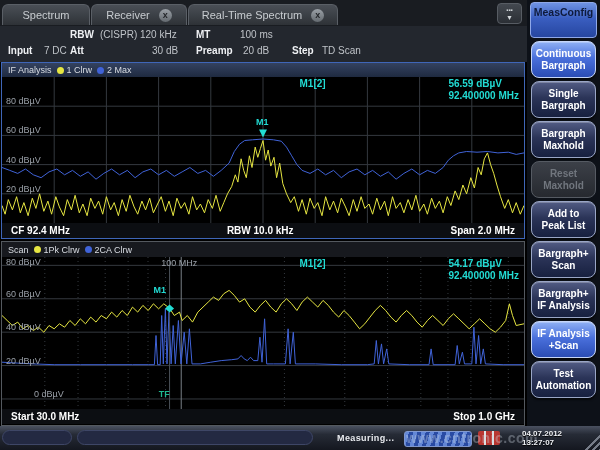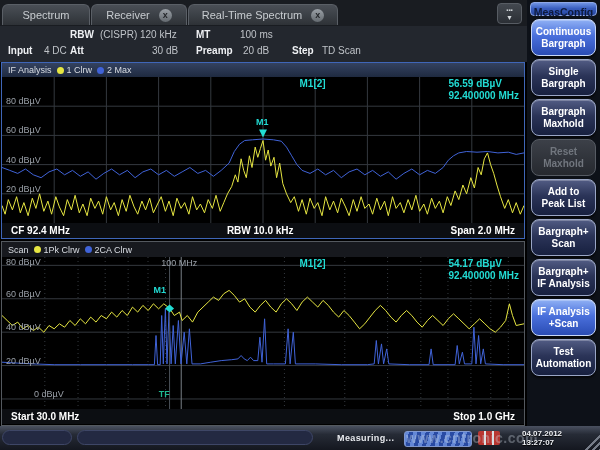"MeasConfig" .sb-title { height: 14px -> 36px }
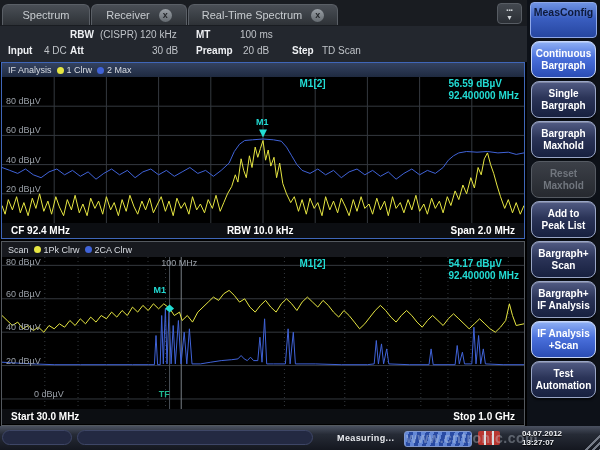"4 DC" span { text: 4 -> 7 }
